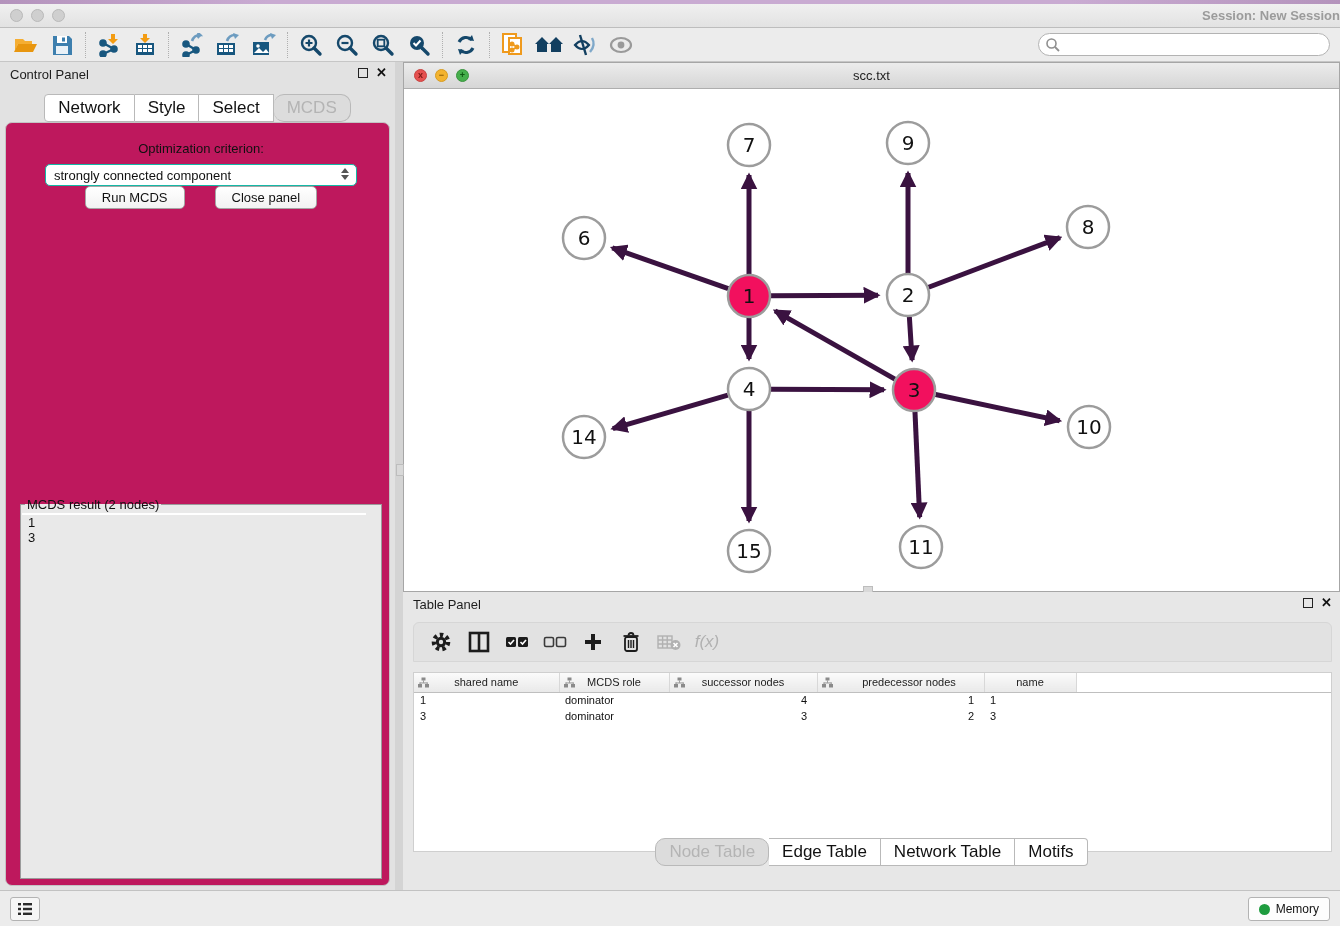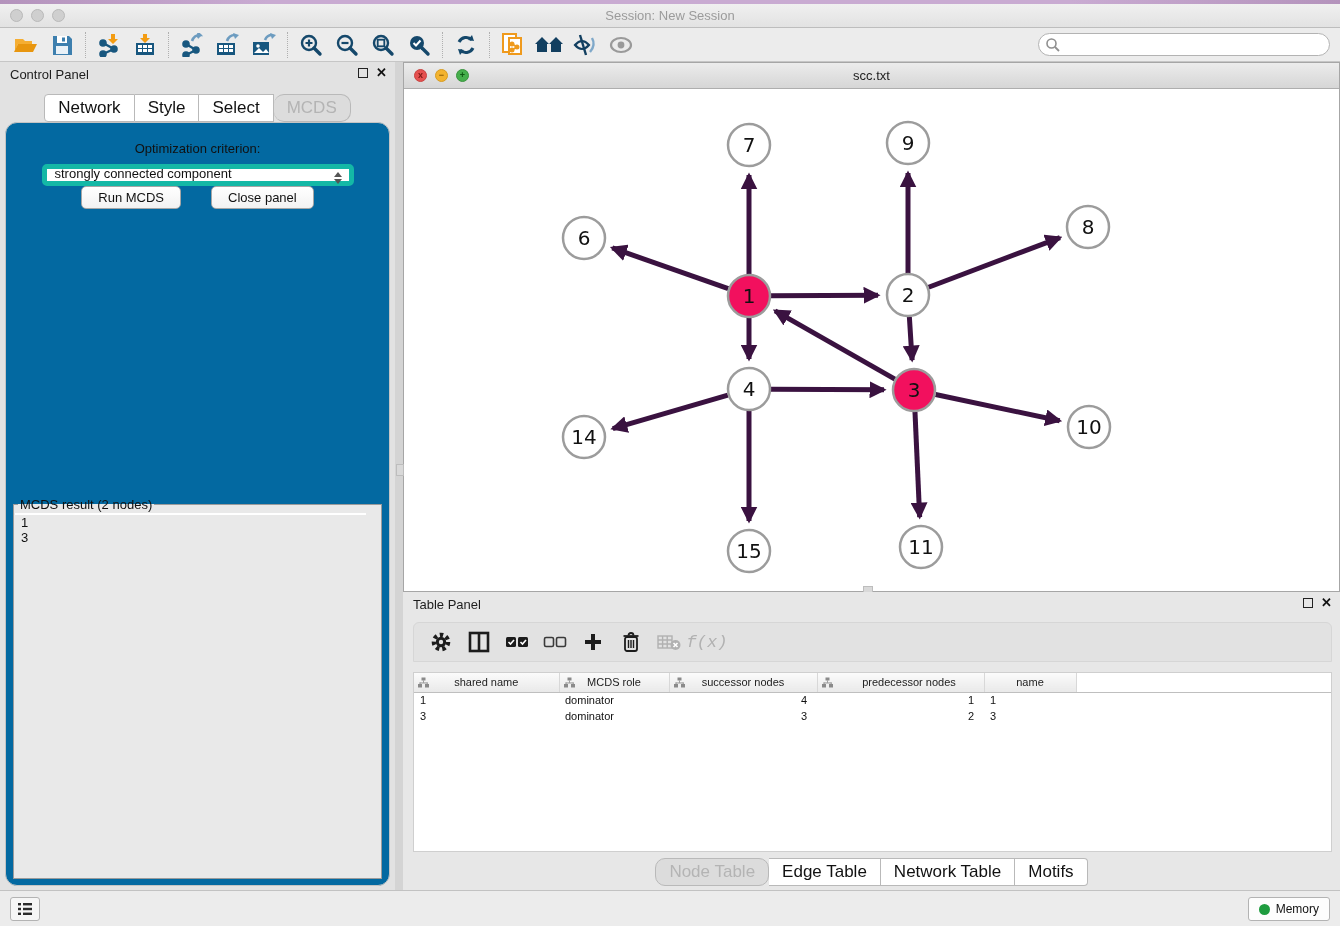"Session: New Session" #titlebar .title { font-weight: none -> bold; text-align: center -> right }
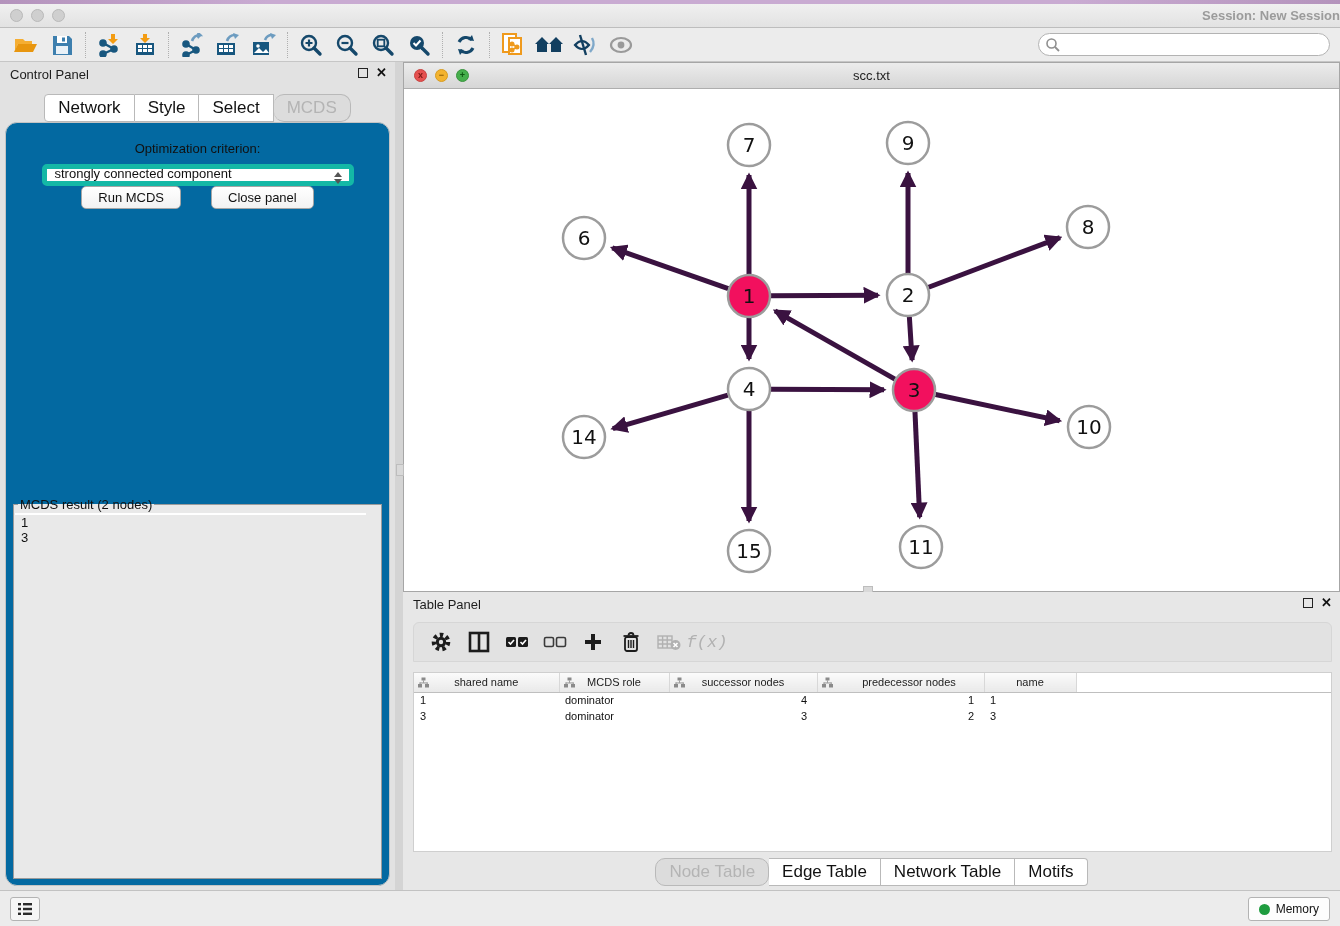"Optimization criterion:" #cp-content { background: #0369a1 -> #be185d; border-radius: 12px -> 7px; padding-left: none -> 7px }
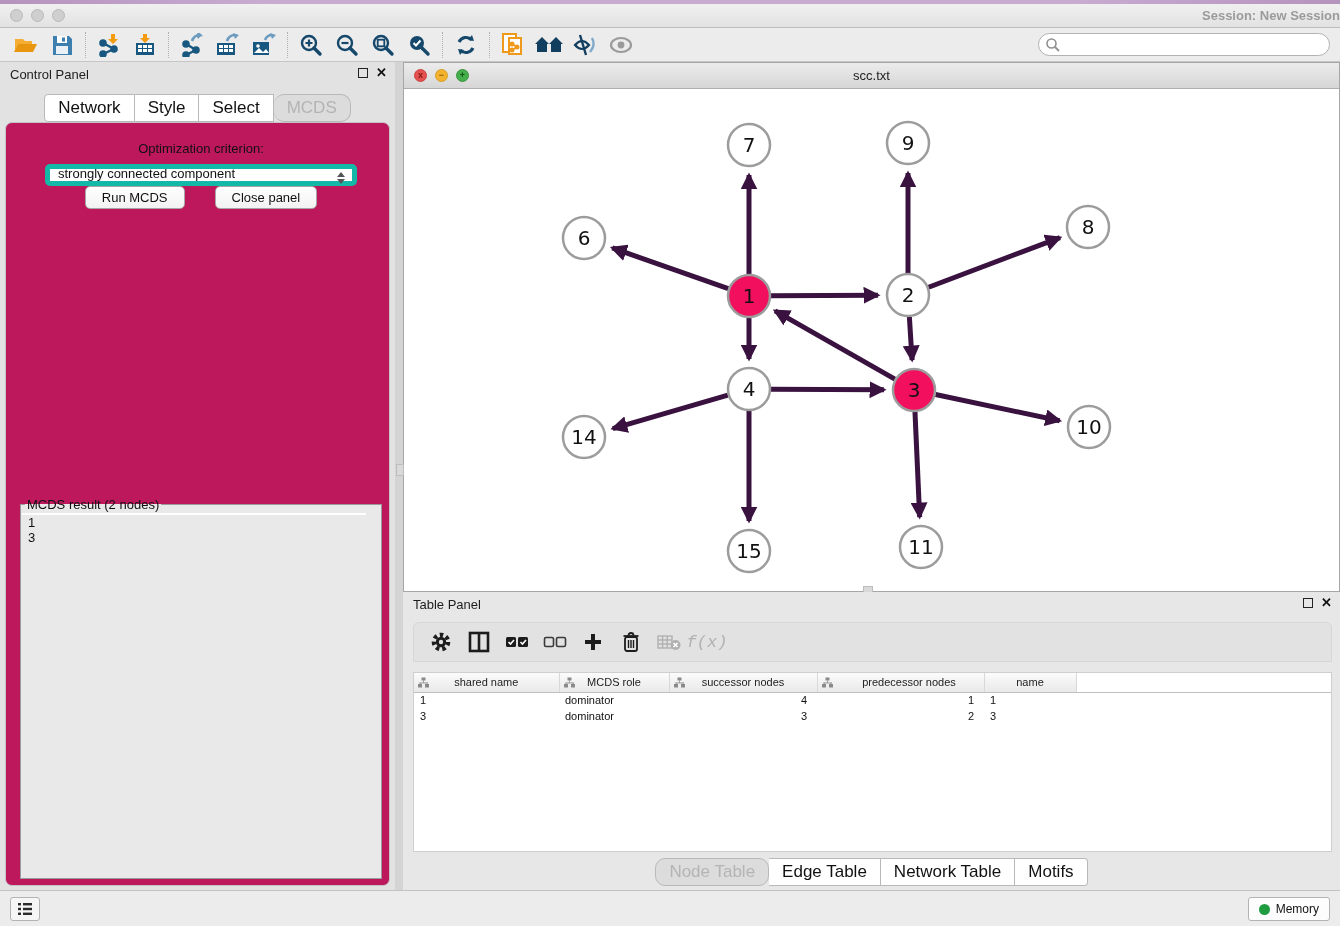"strongly connected component" #criterion { align-items: flex-end -> center; border: 5px solid #14b8a6 -> 1px solid #14b8a6 }
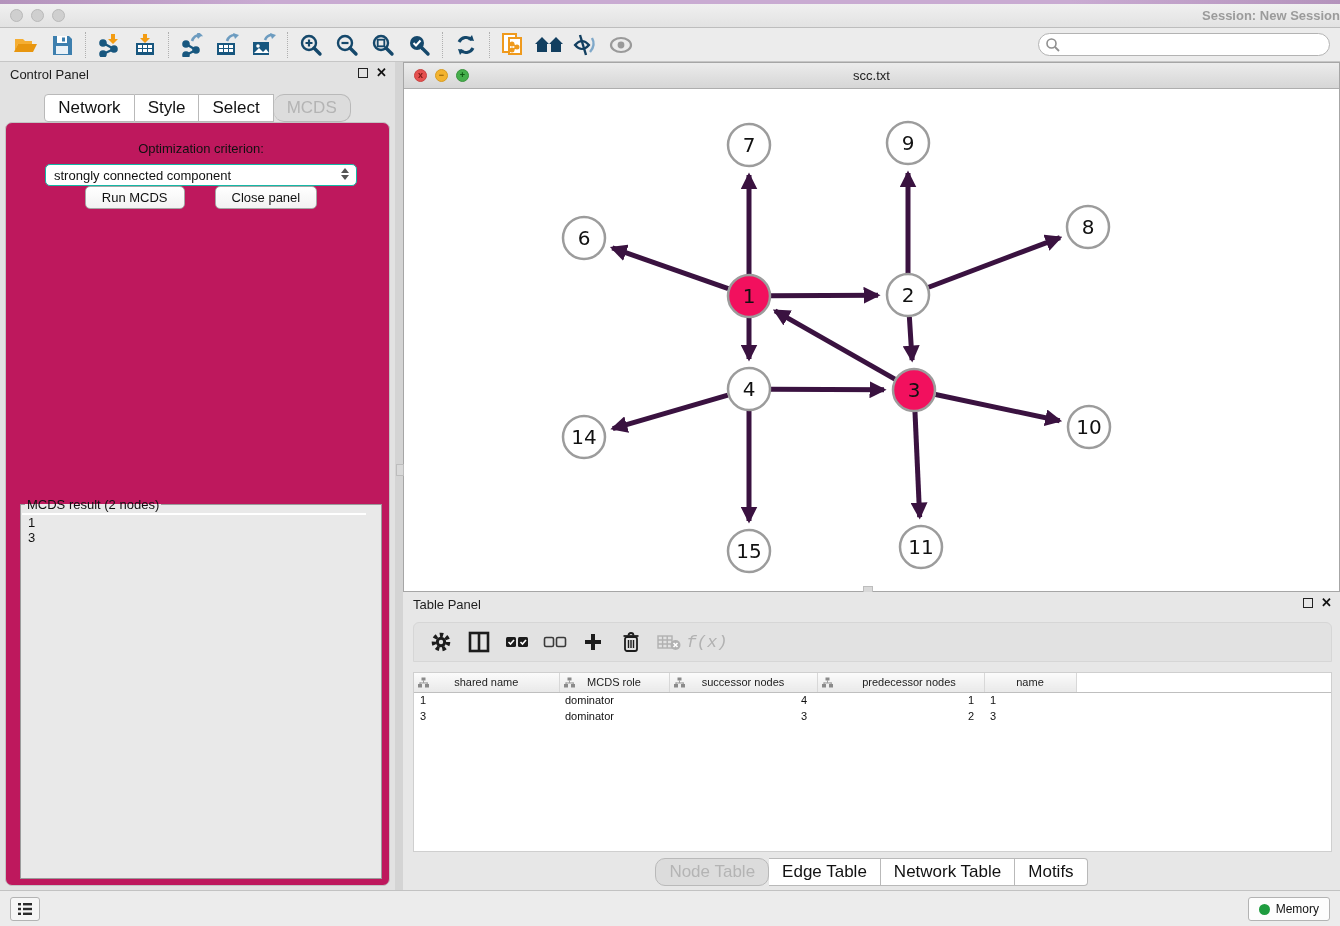"f(x)" #fx-label { font-family: Liberation Mono, monospace -> Liberation Sans, sans-serif }
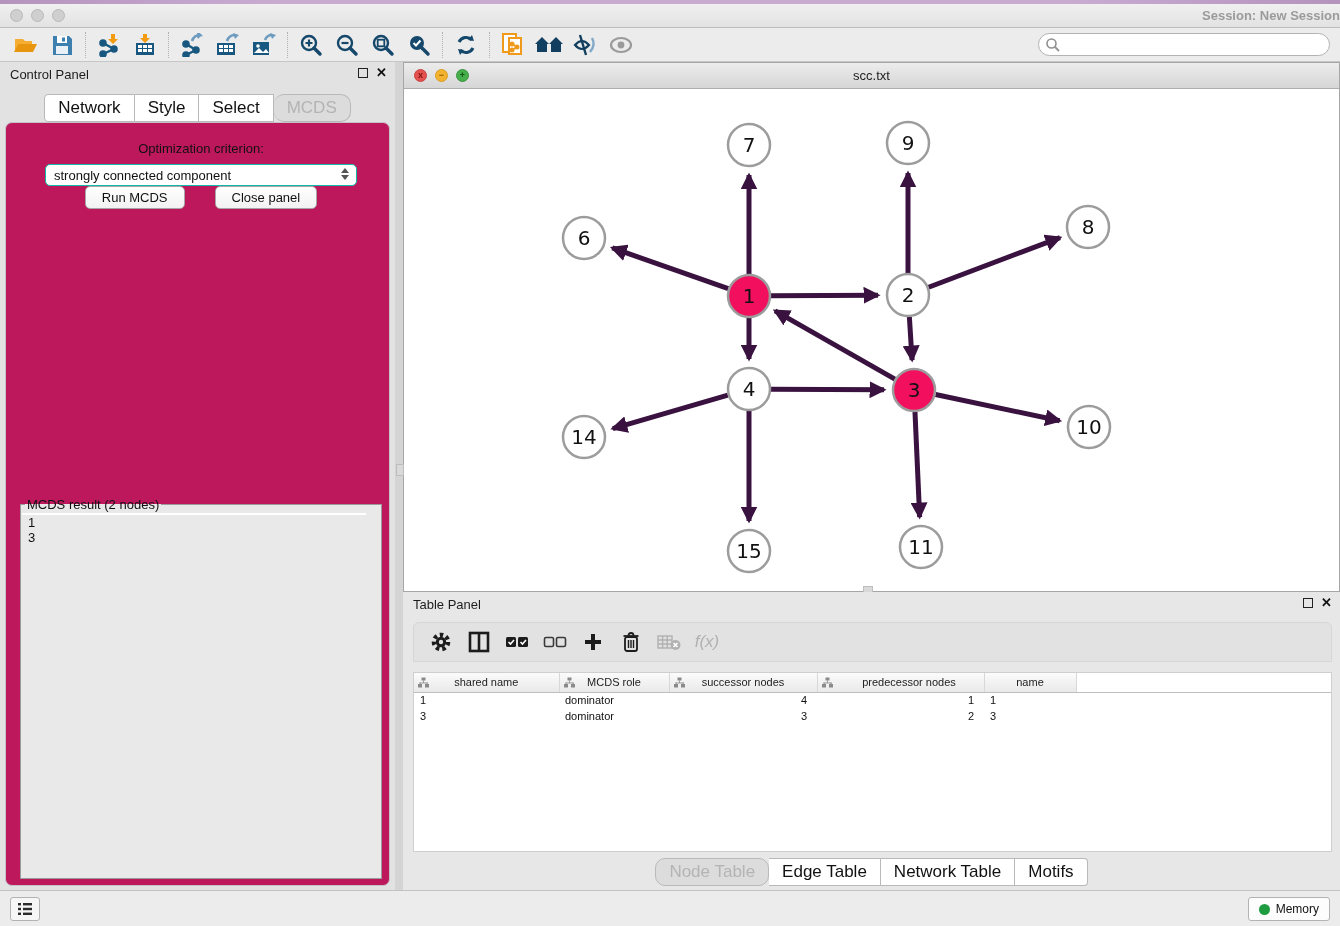"Node Table" #tp-tabs { bottom: 4px -> 24px }
